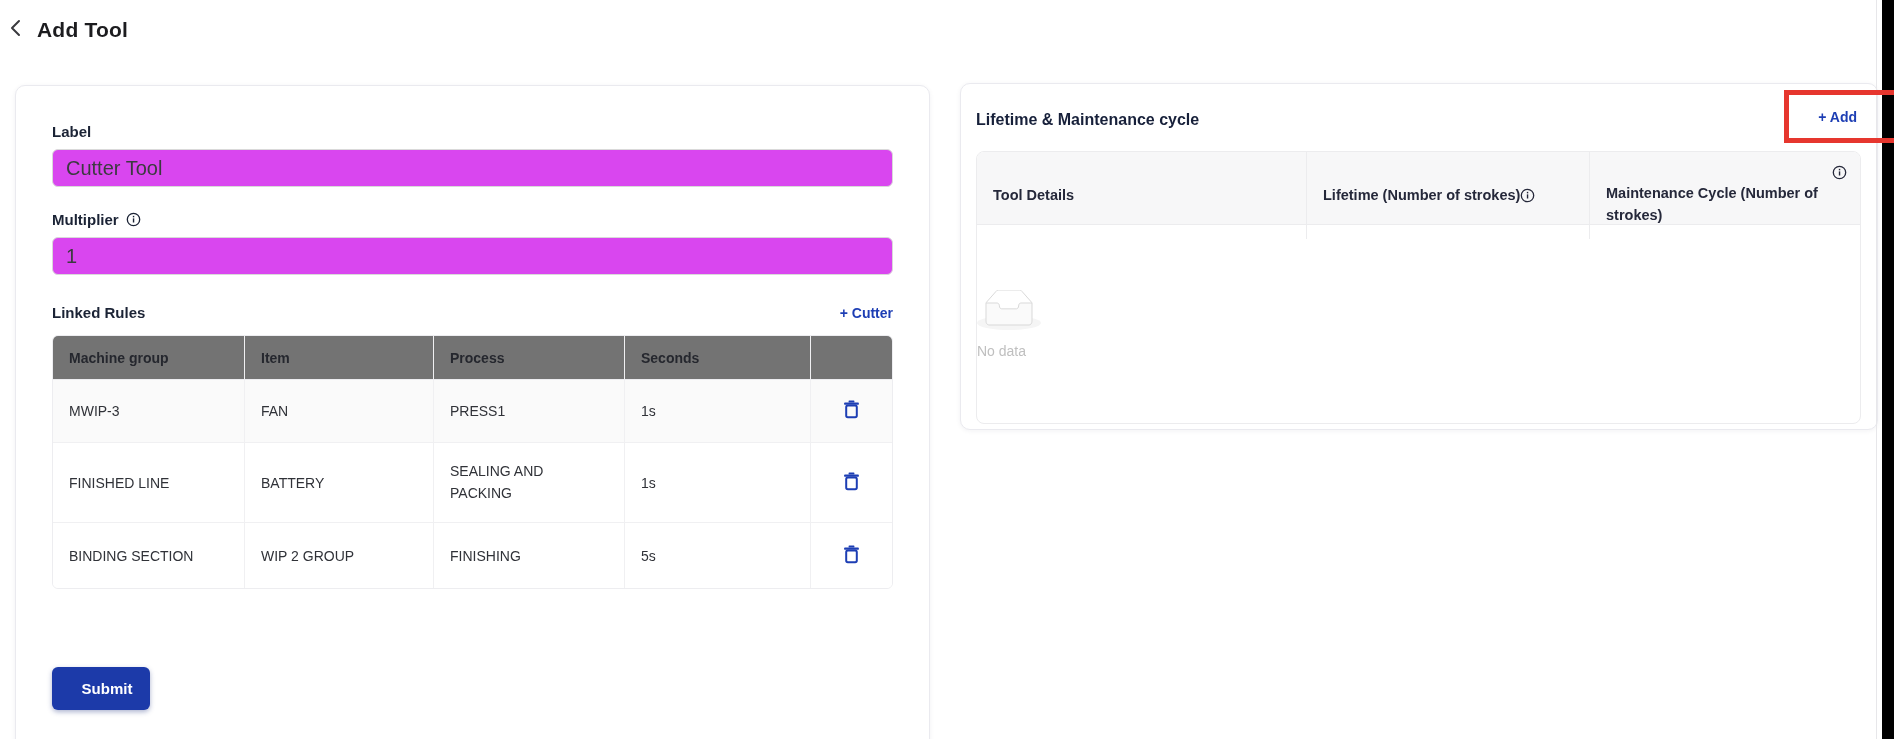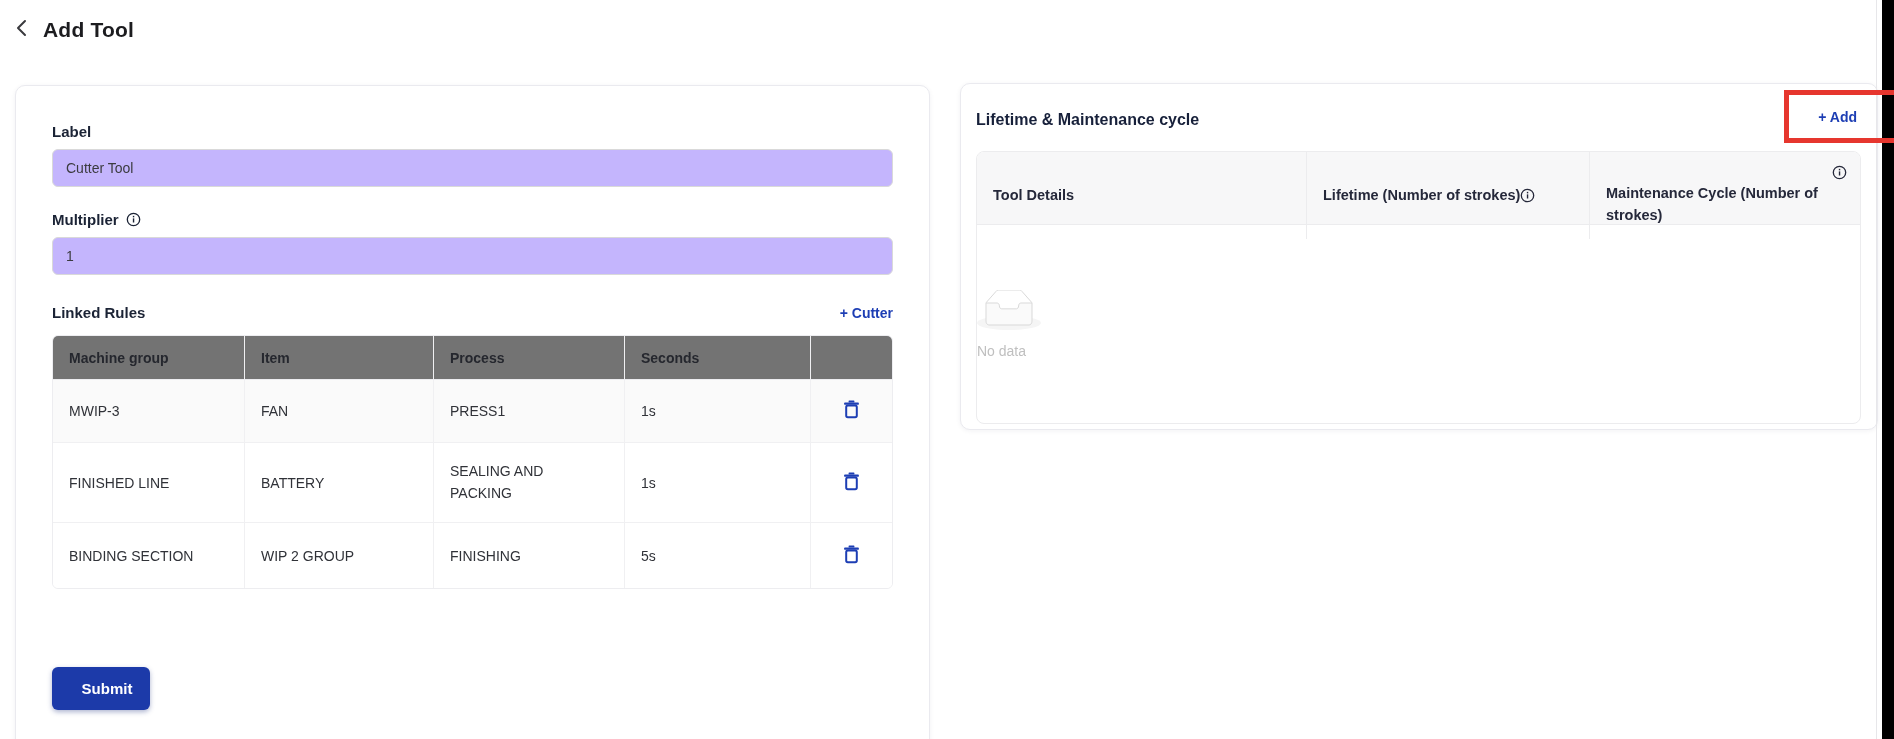"Add Tool" .page-header { left: 12px -> 6px }
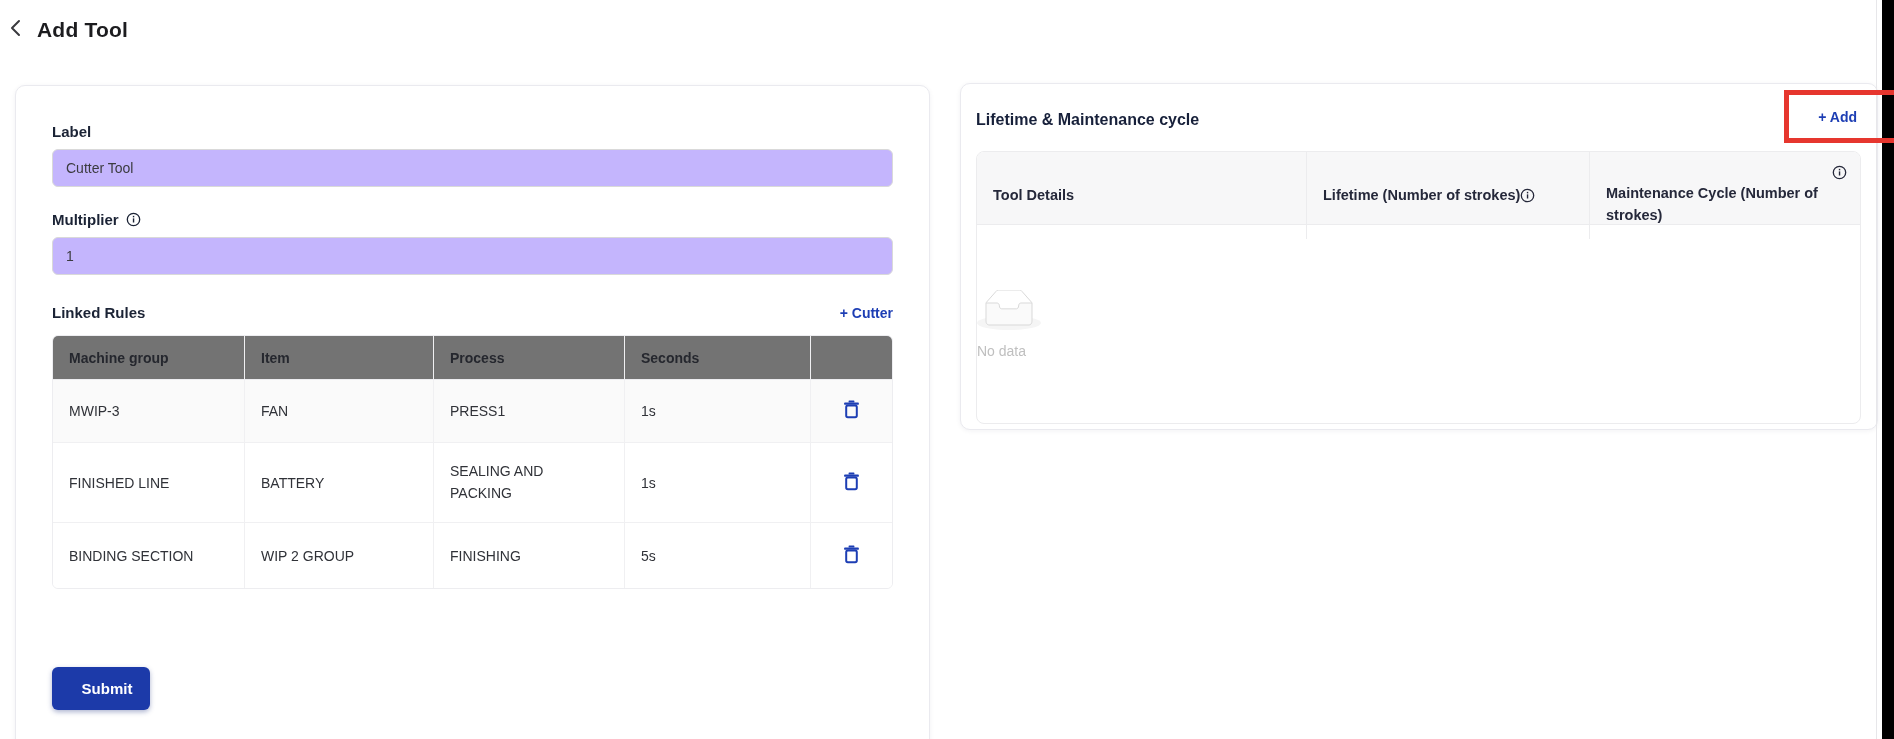"Cutter Tool" .text-input { background: #c4b5fd -> #d946ef; font-size: 14px -> 20px }
